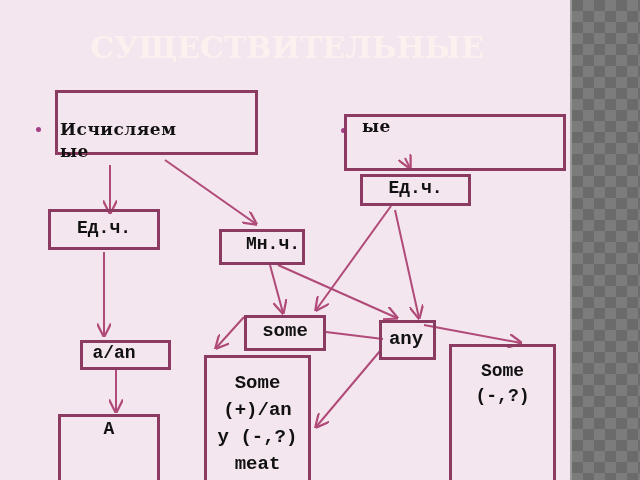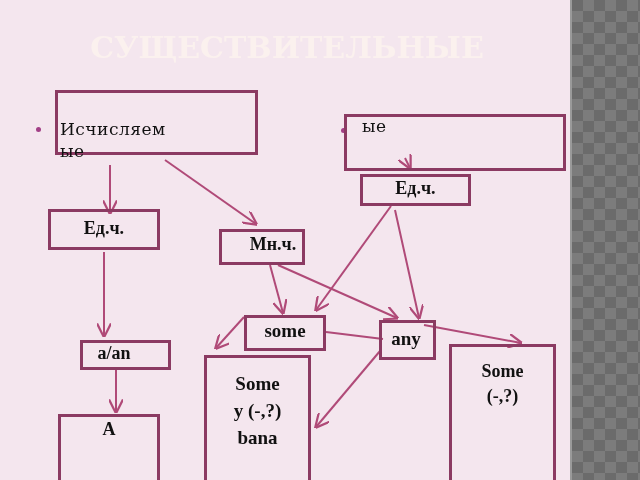"Исчисляем" .serif-label { font-weight: normal -> bold }
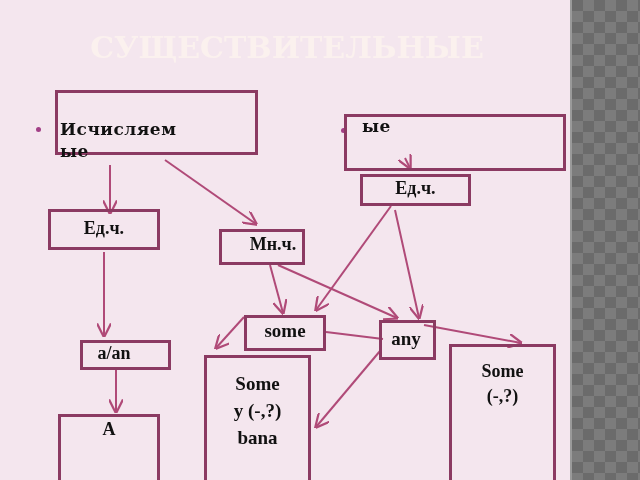"Ед.ч." .box-label { font-family: Liberation Serif, serif -> Liberation Mono, monospace }
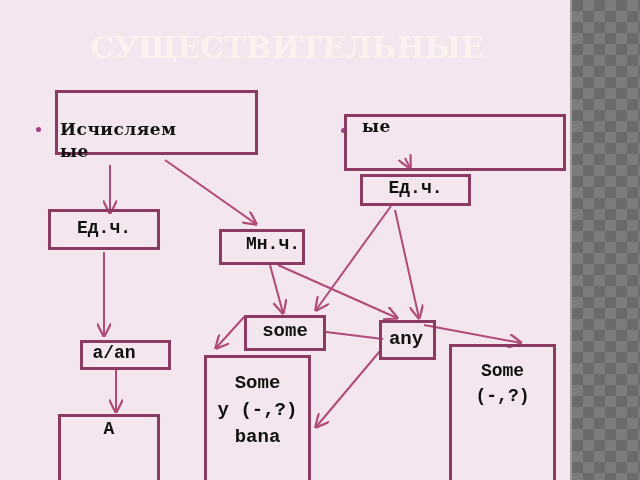"(+)/an" div { html: none -> <div>(+)/an</div> }
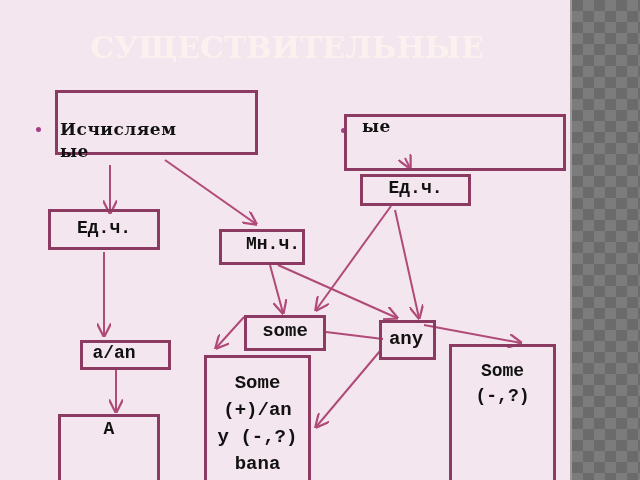"bana" div { text: bana -> meat }
